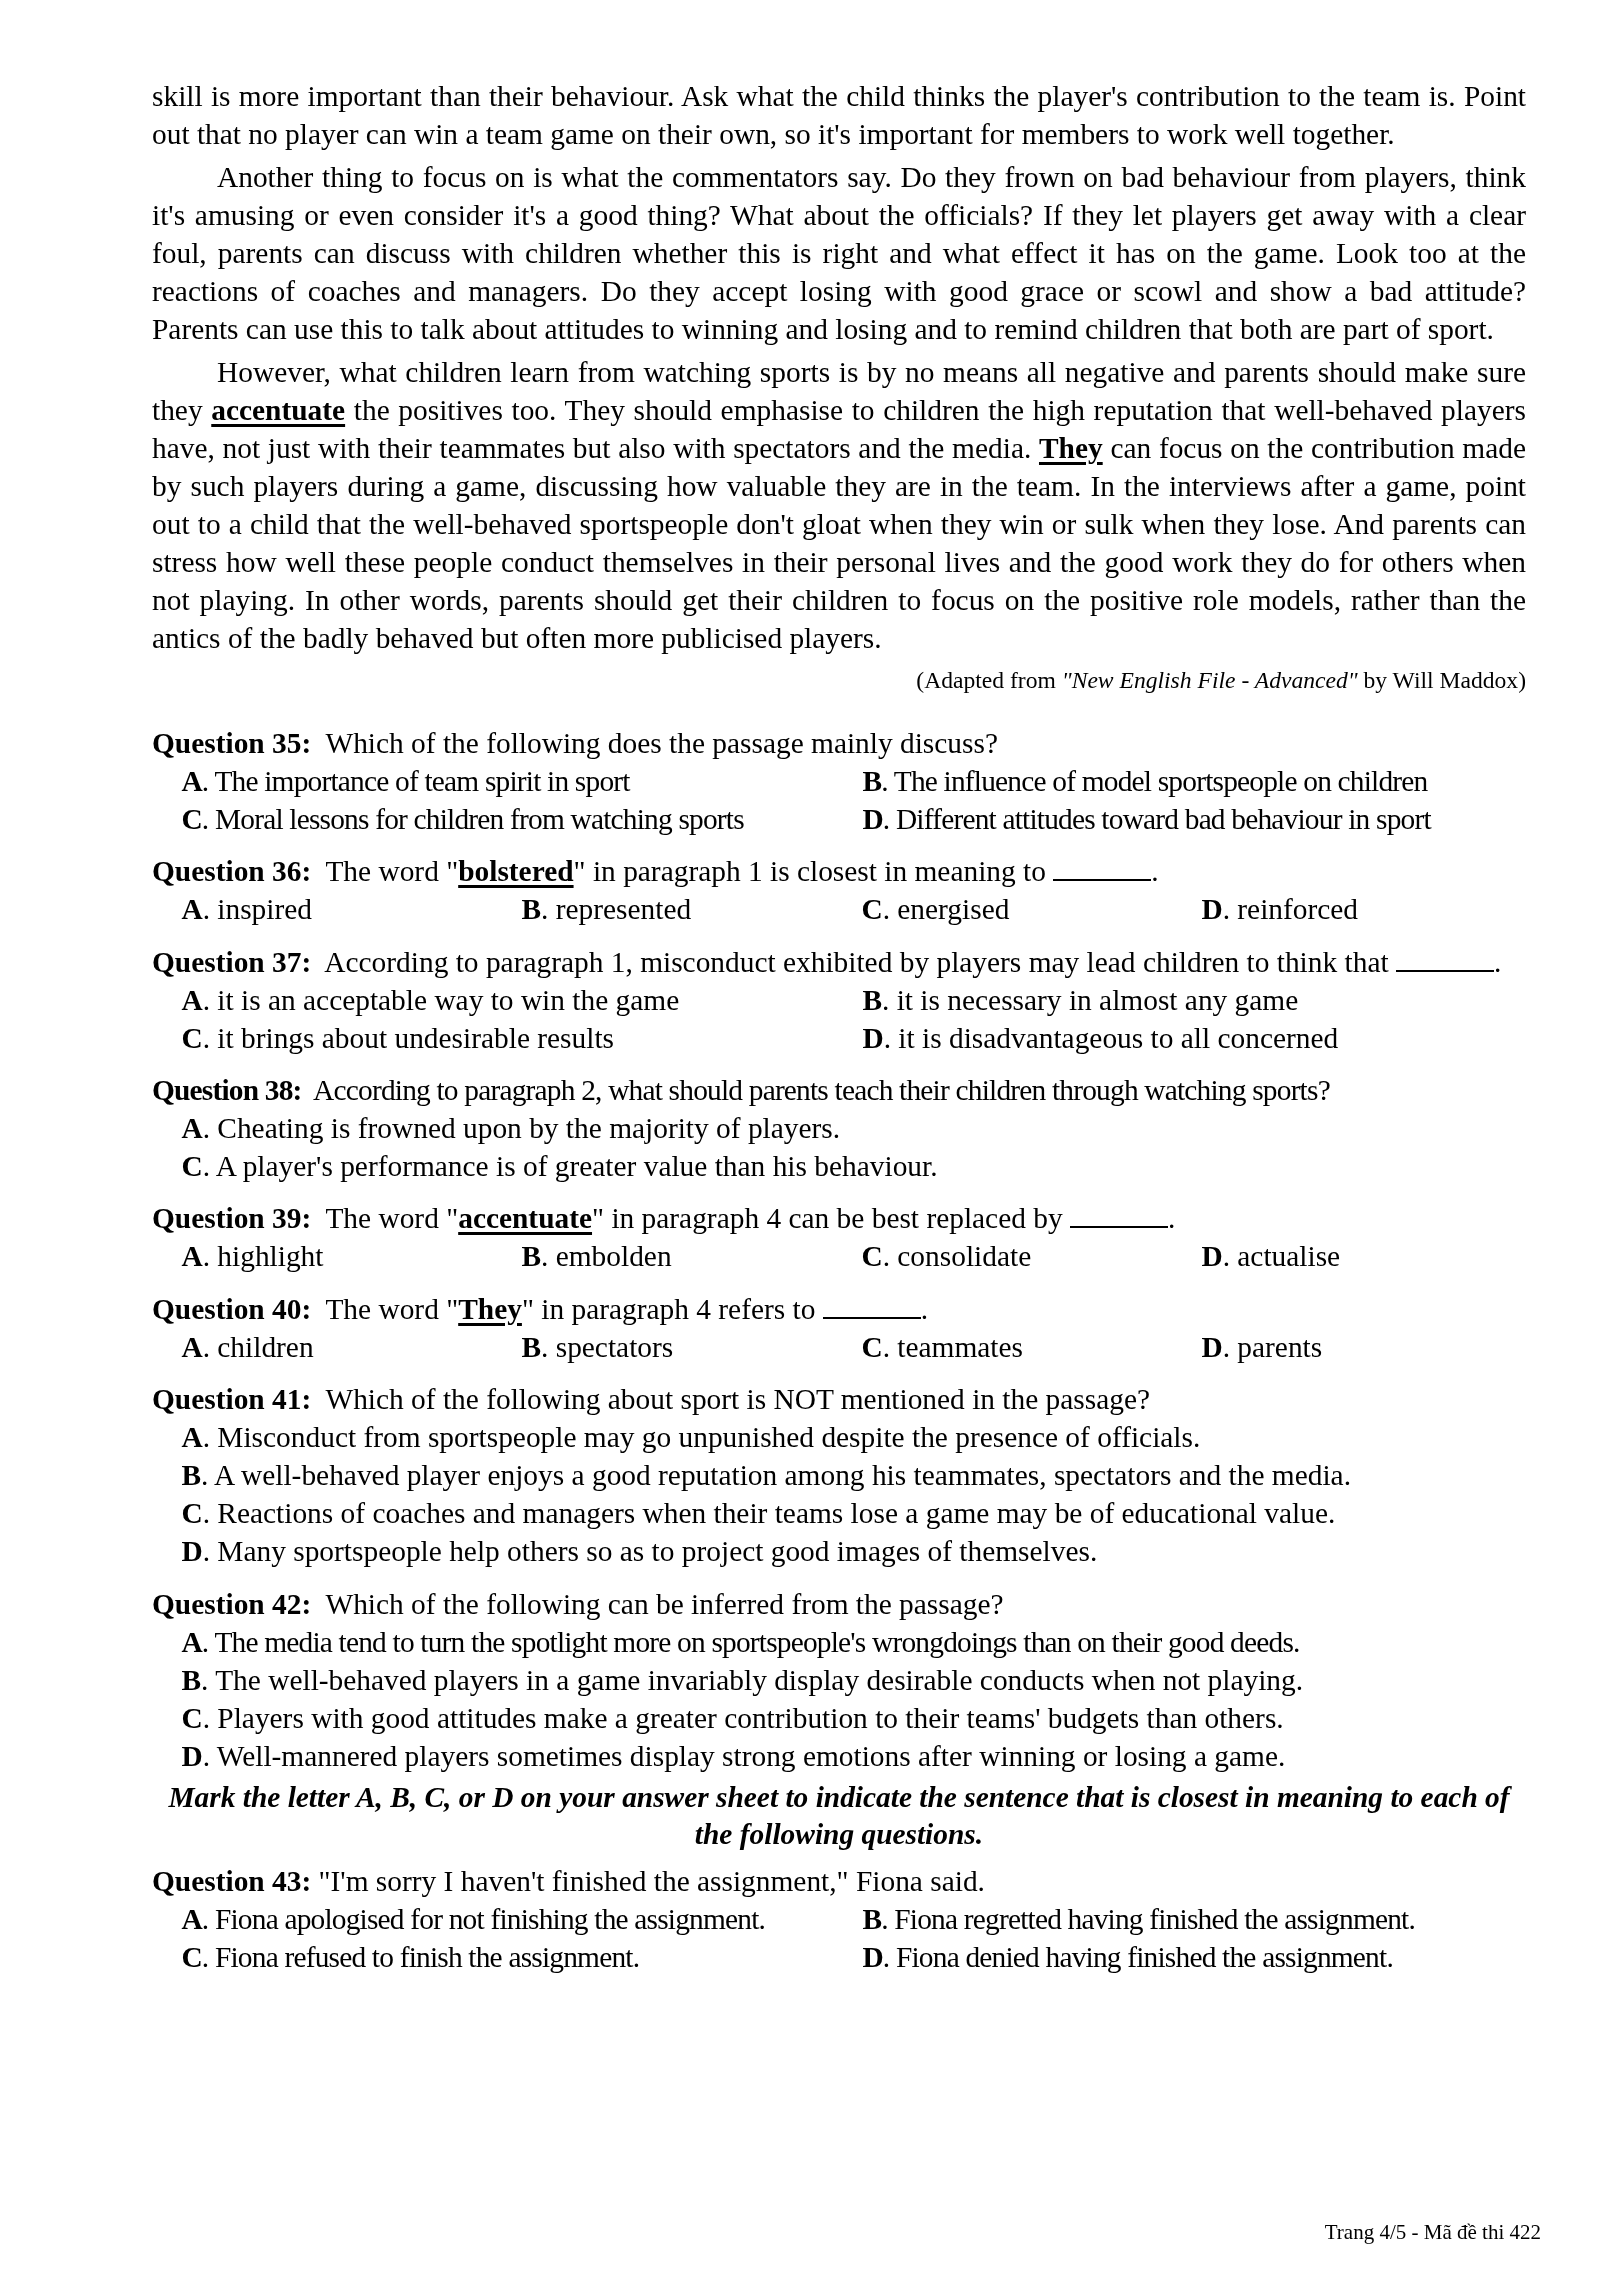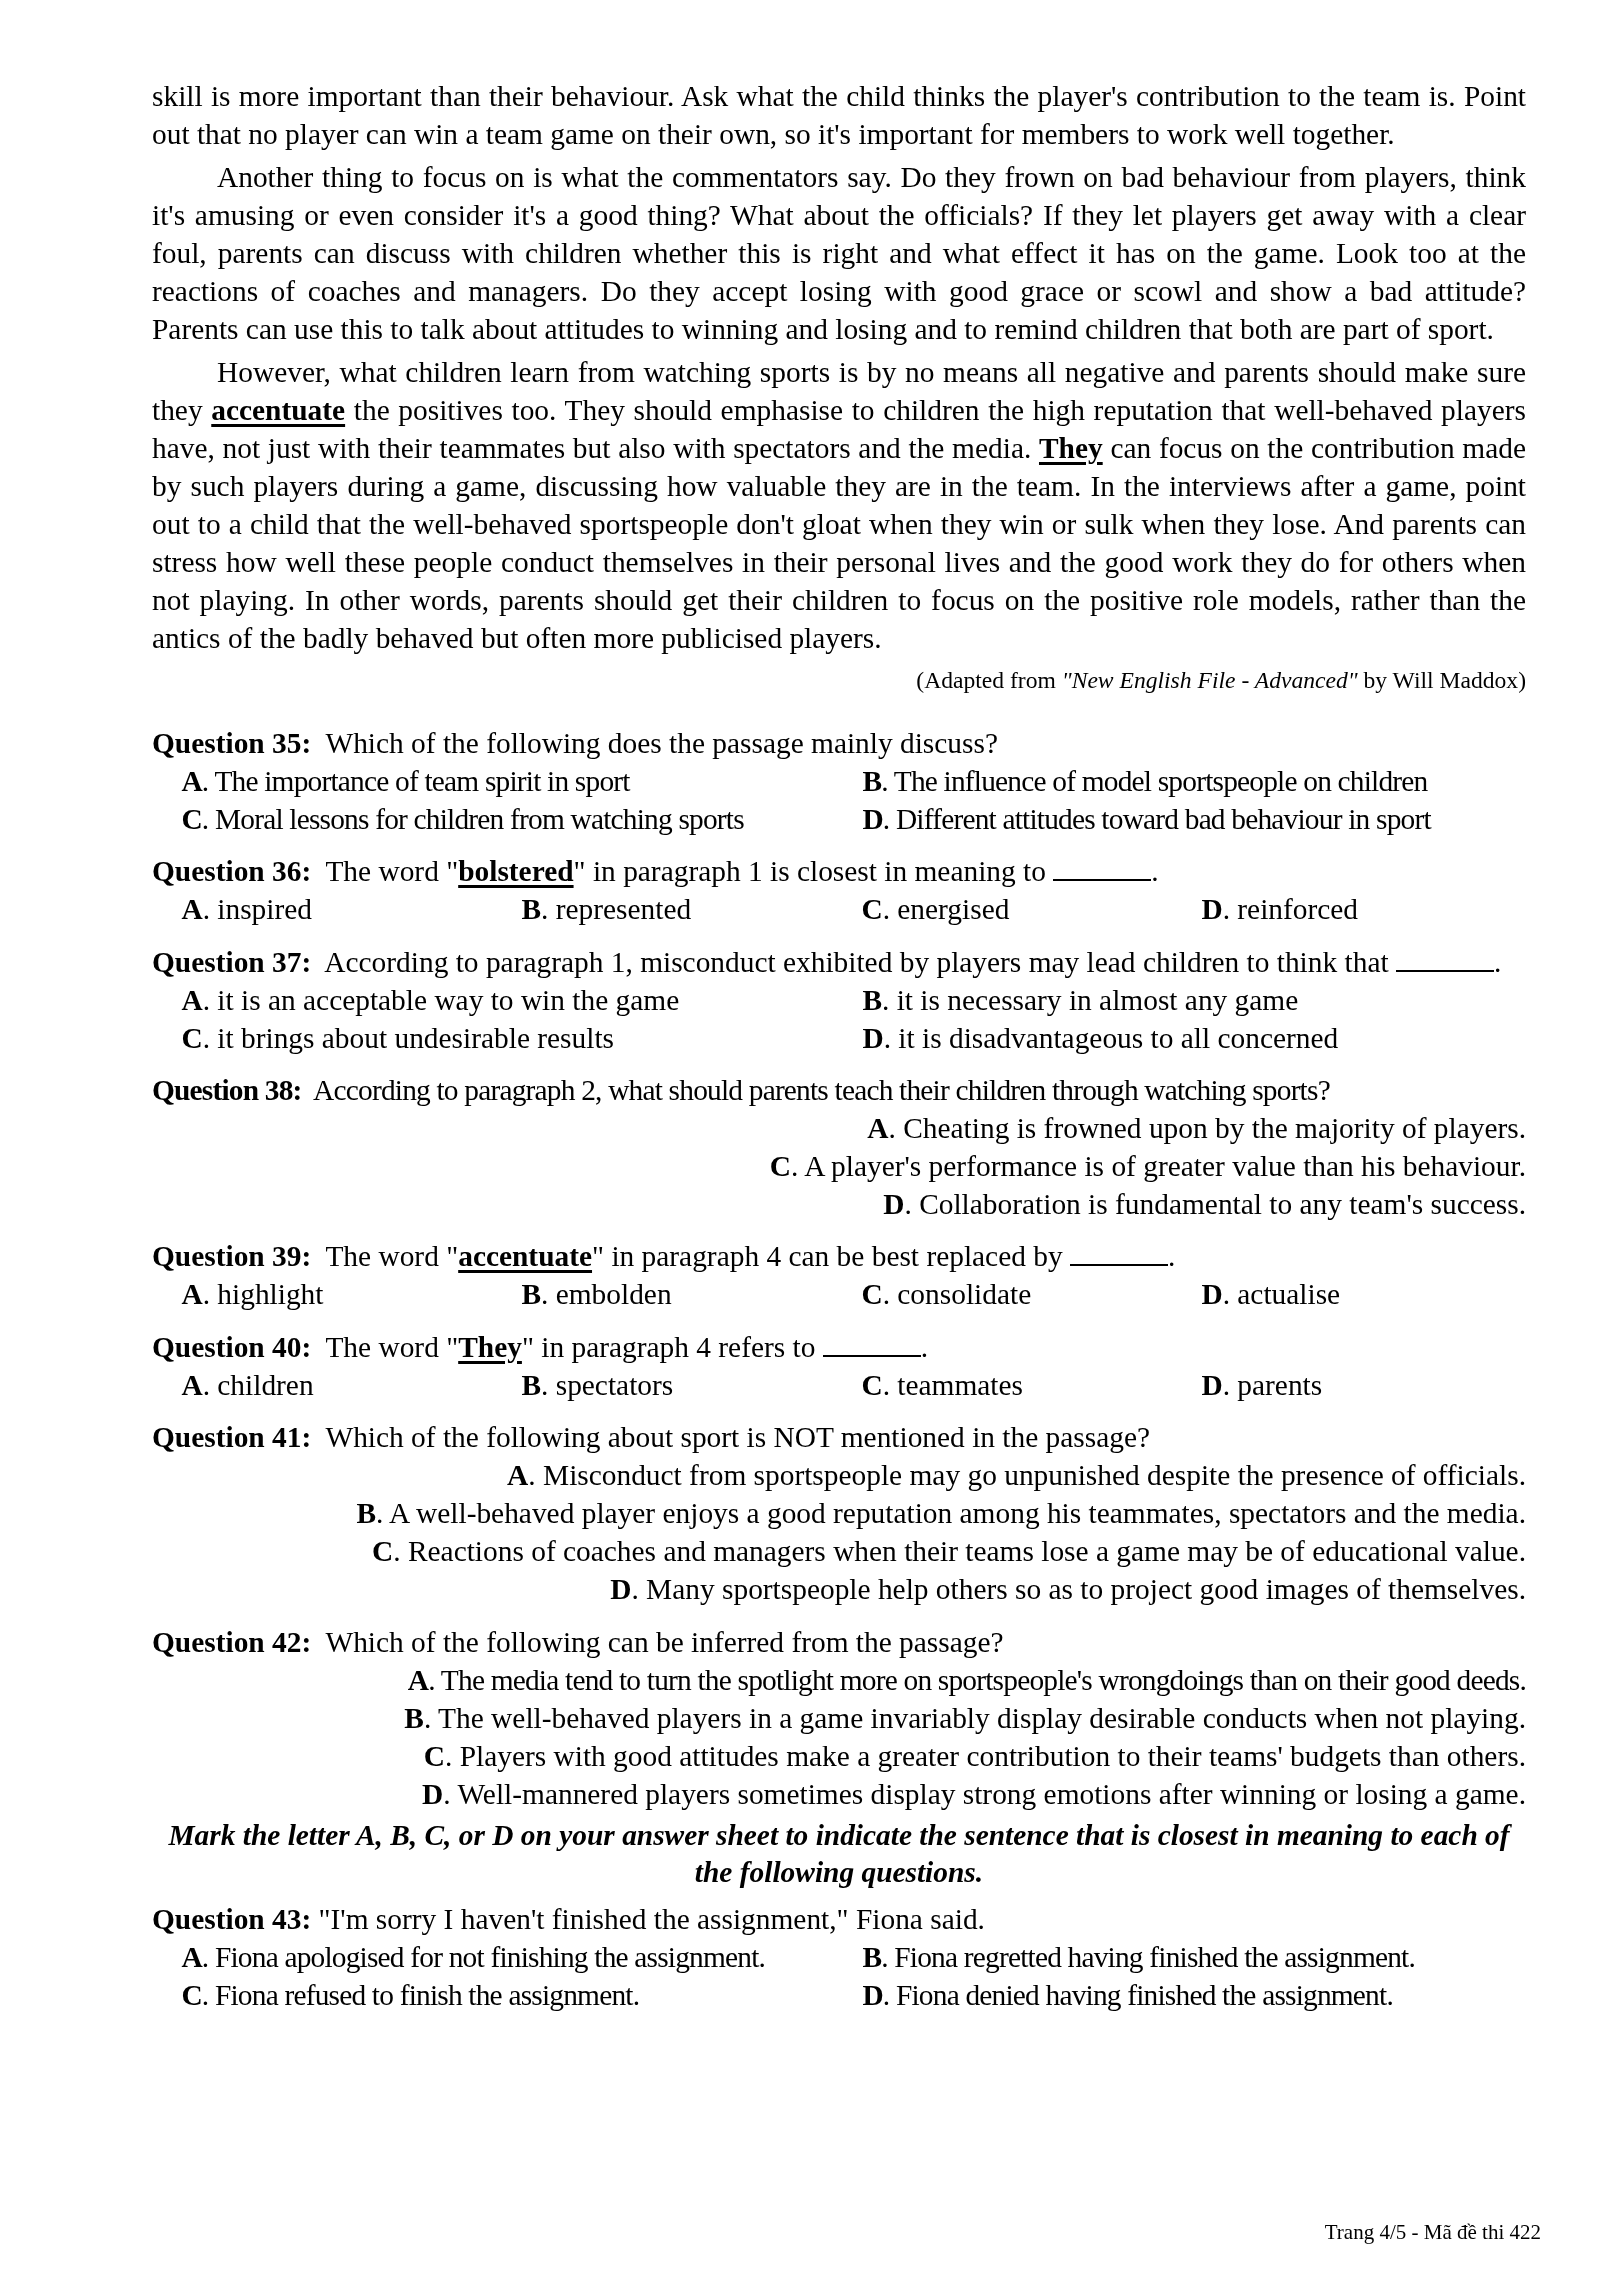"A. Cheating is frowned upon" .opts.col { text-align: right -> none }
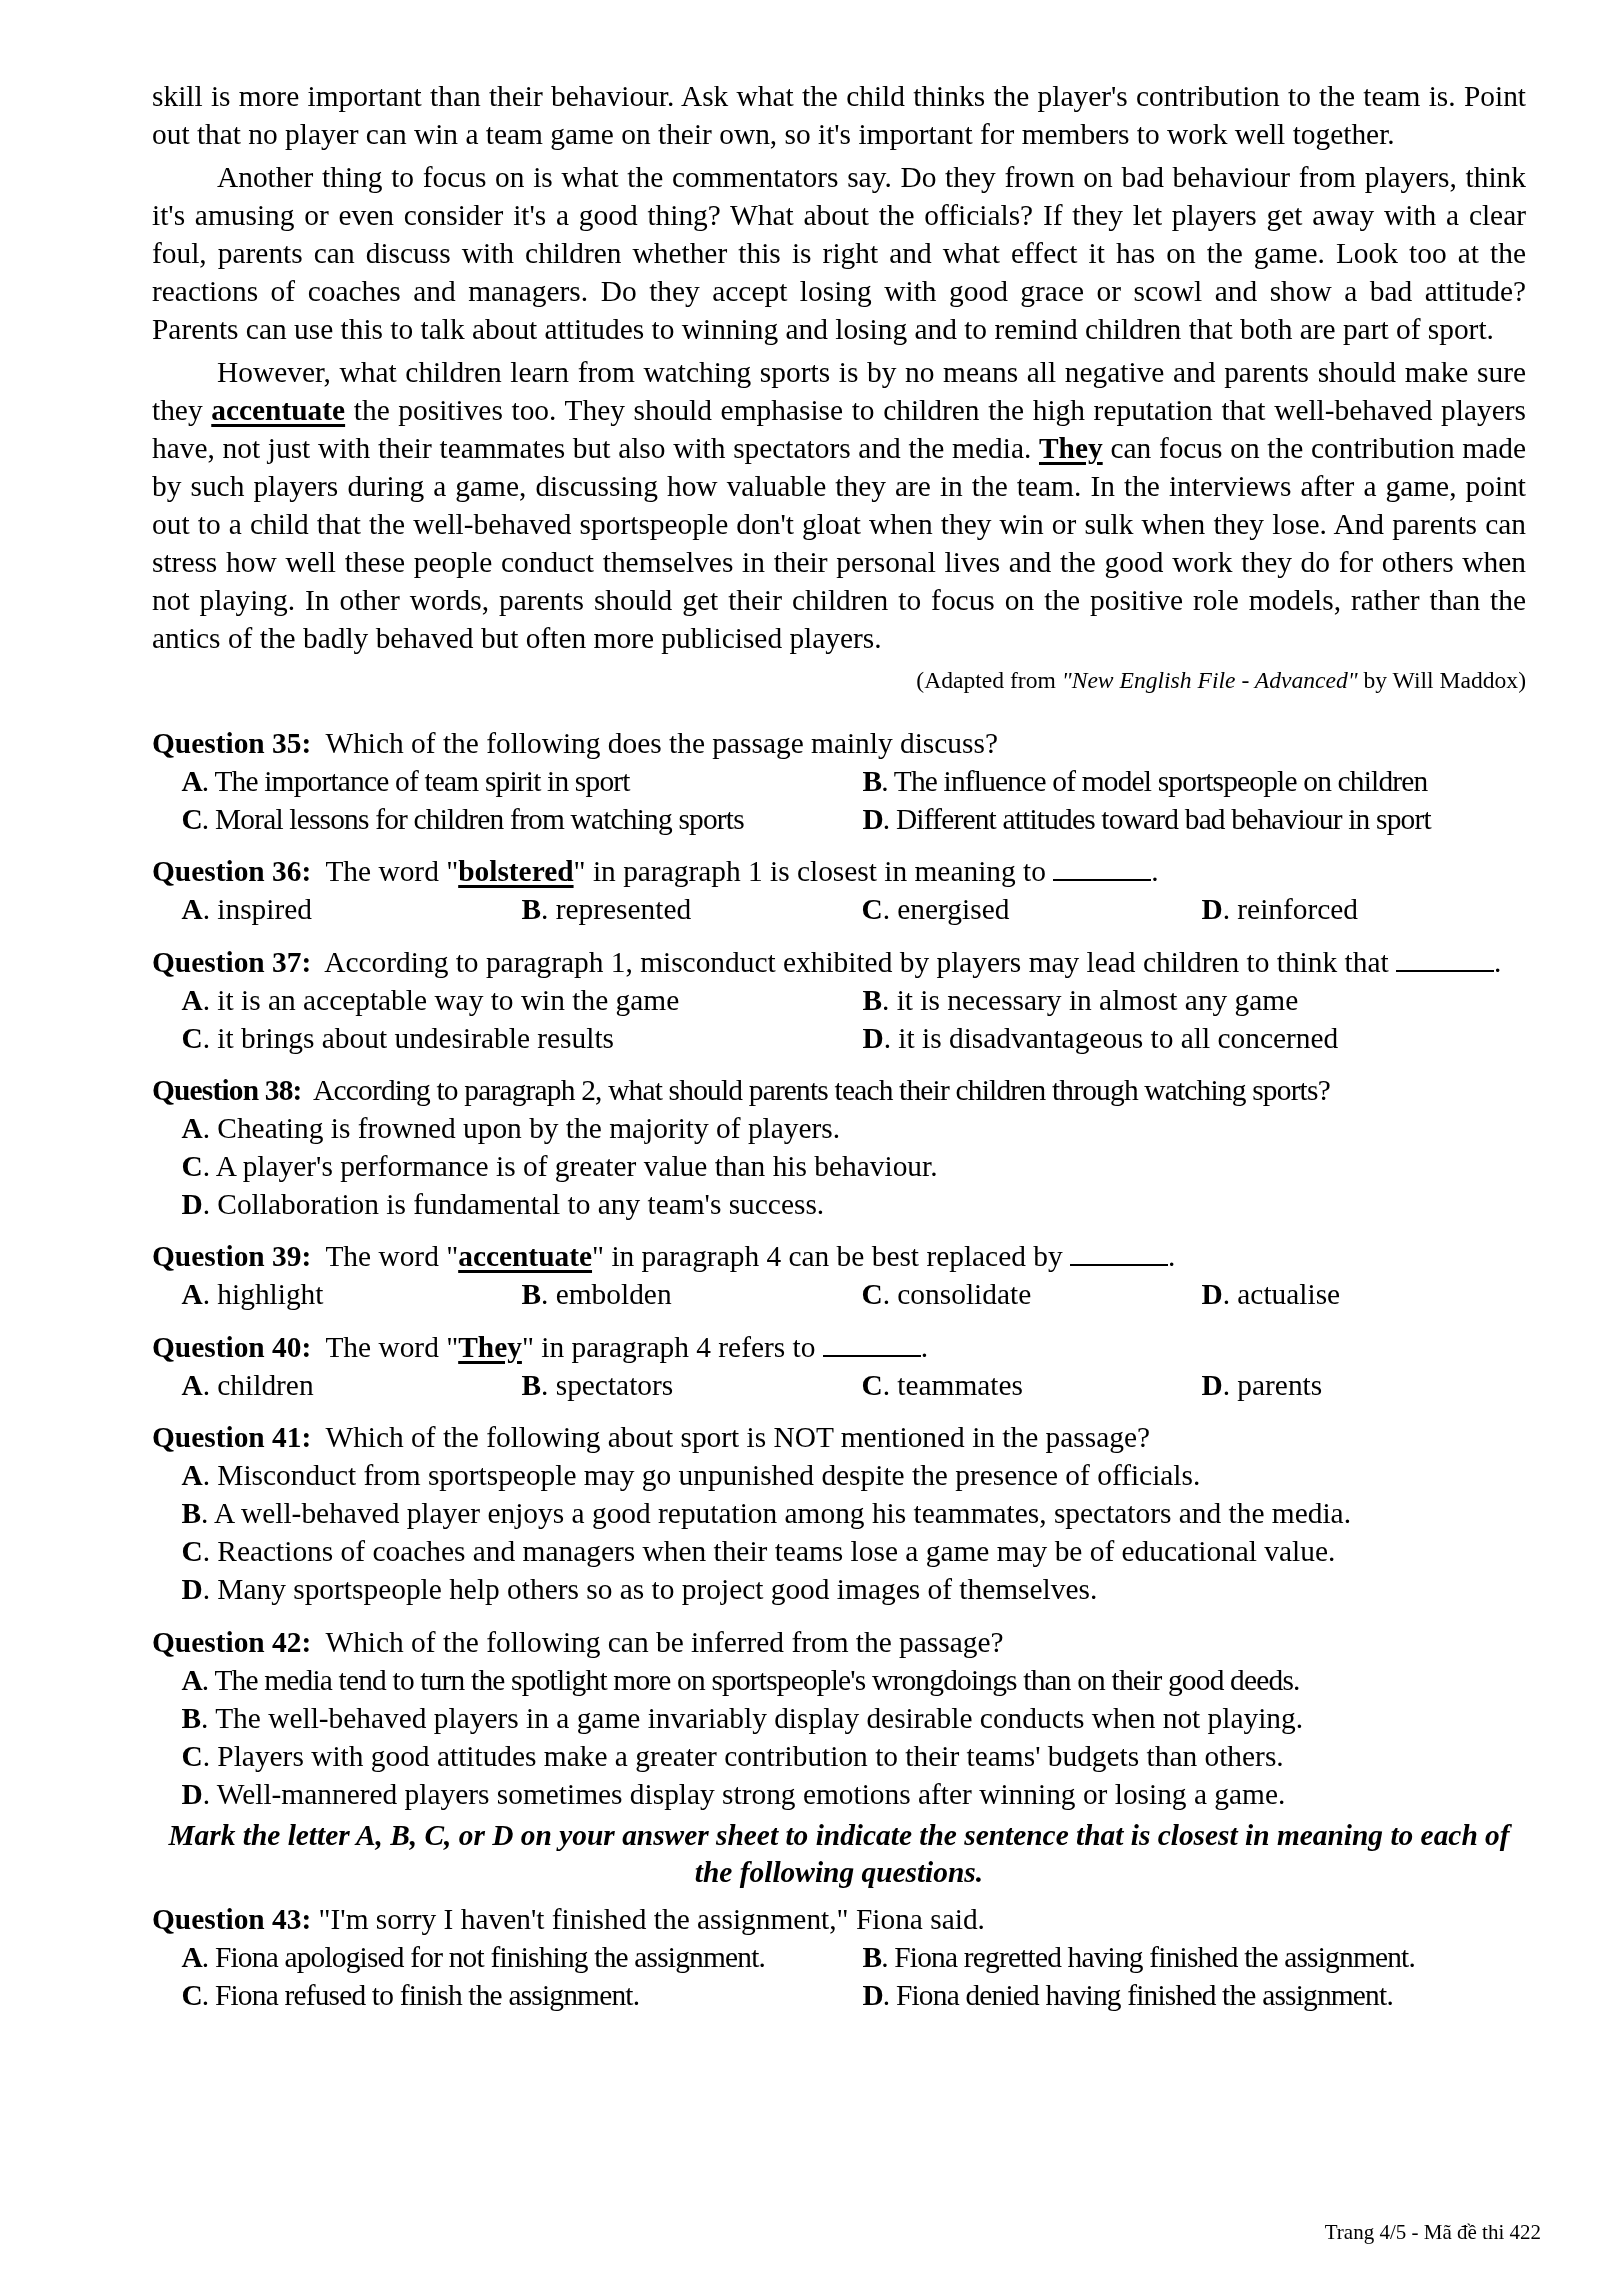"D. Collaboration is fundamental to" div.opt { html: <div><span>D</span><span>. Collaboration is fundamental to any team's success.</span></div> -> none }
